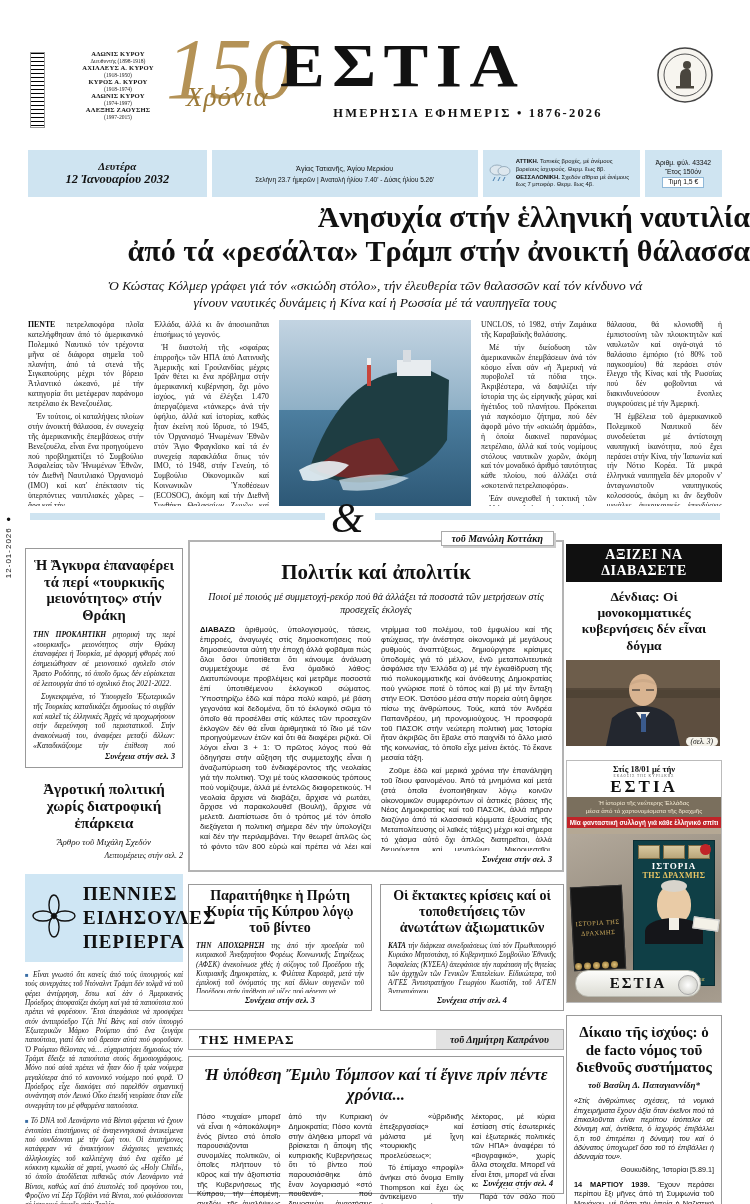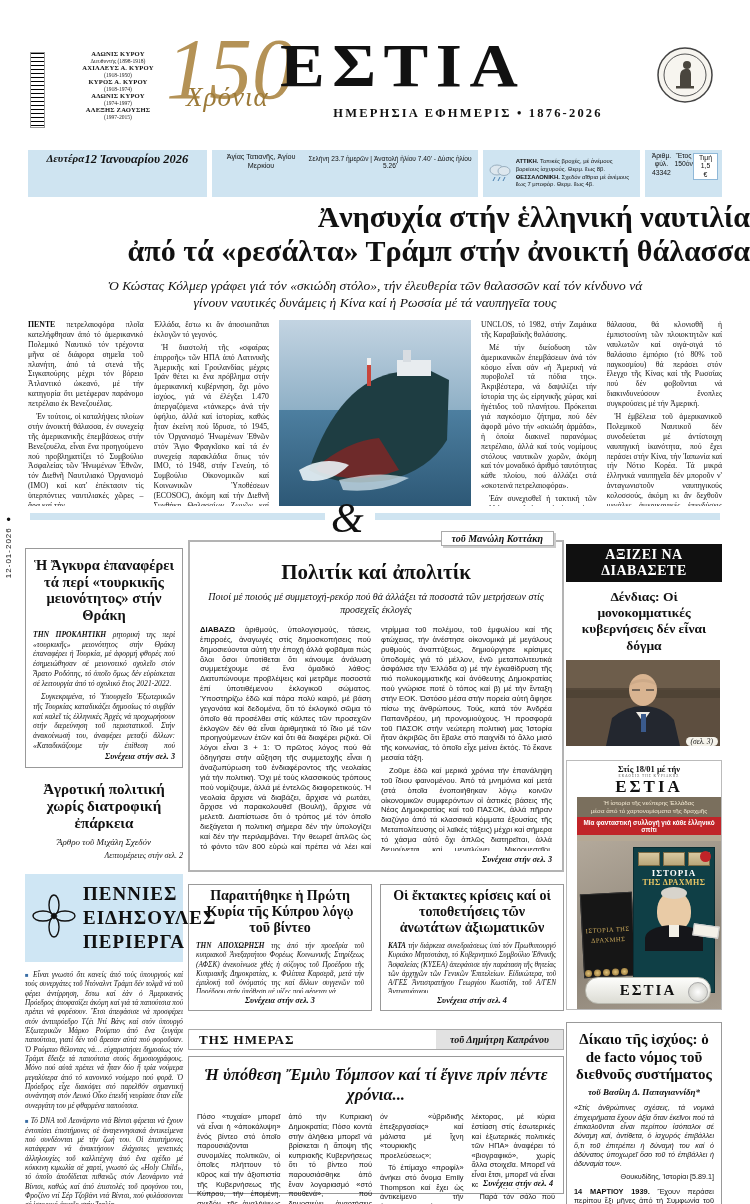"Δευτέρα" .ibox { flex-direction: row -> column }
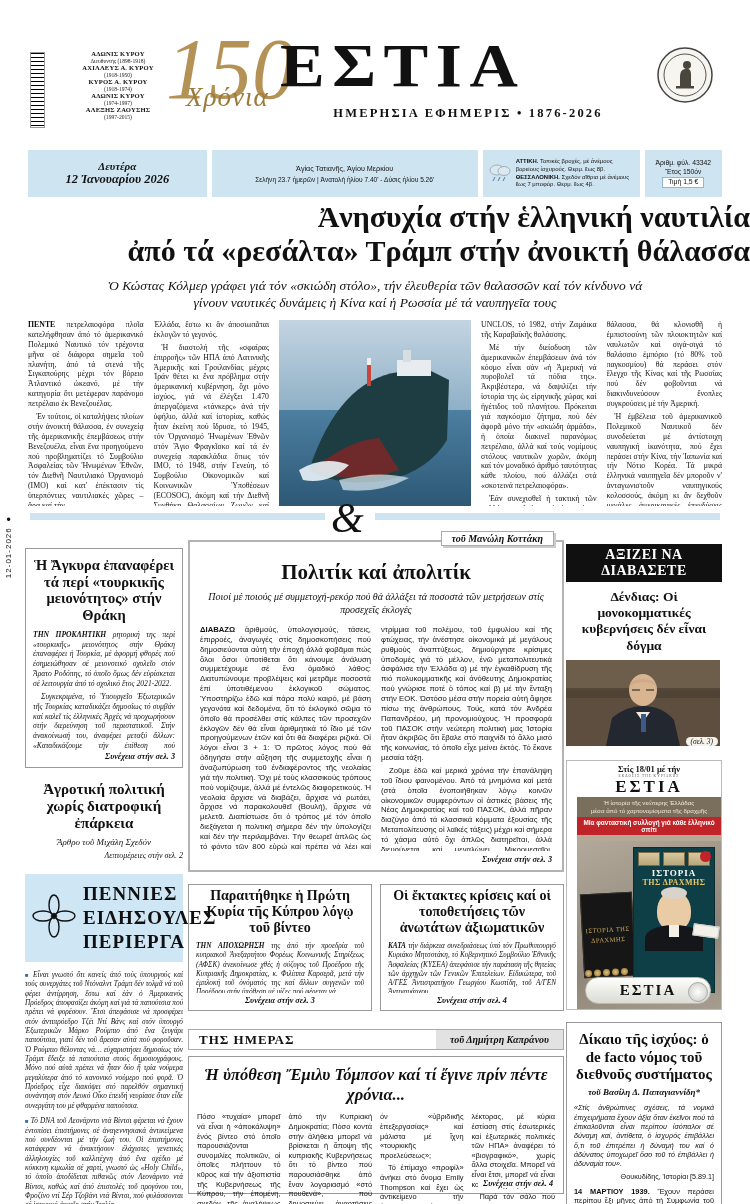"12 Ἰανουαρίου 2026" div.d2 { text: 2026 -> 2032 }
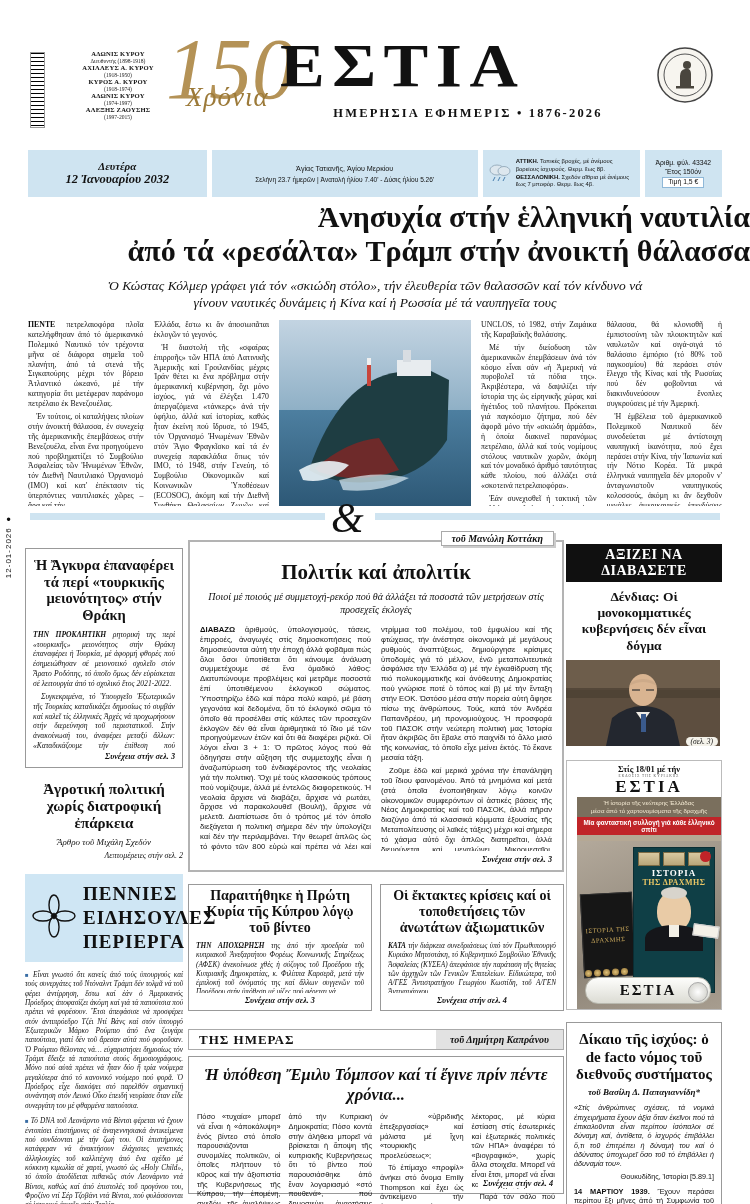"Ἑλλάδα, ἔστω κι ἄν ἀποσιωπᾶται" p.np { text: ἔστω κι ἄν ἀποσιωπᾶται ἐκλογῶν -> ἀλλά κι ἄν ἀποσιωπᾶται ἐπισήμως }
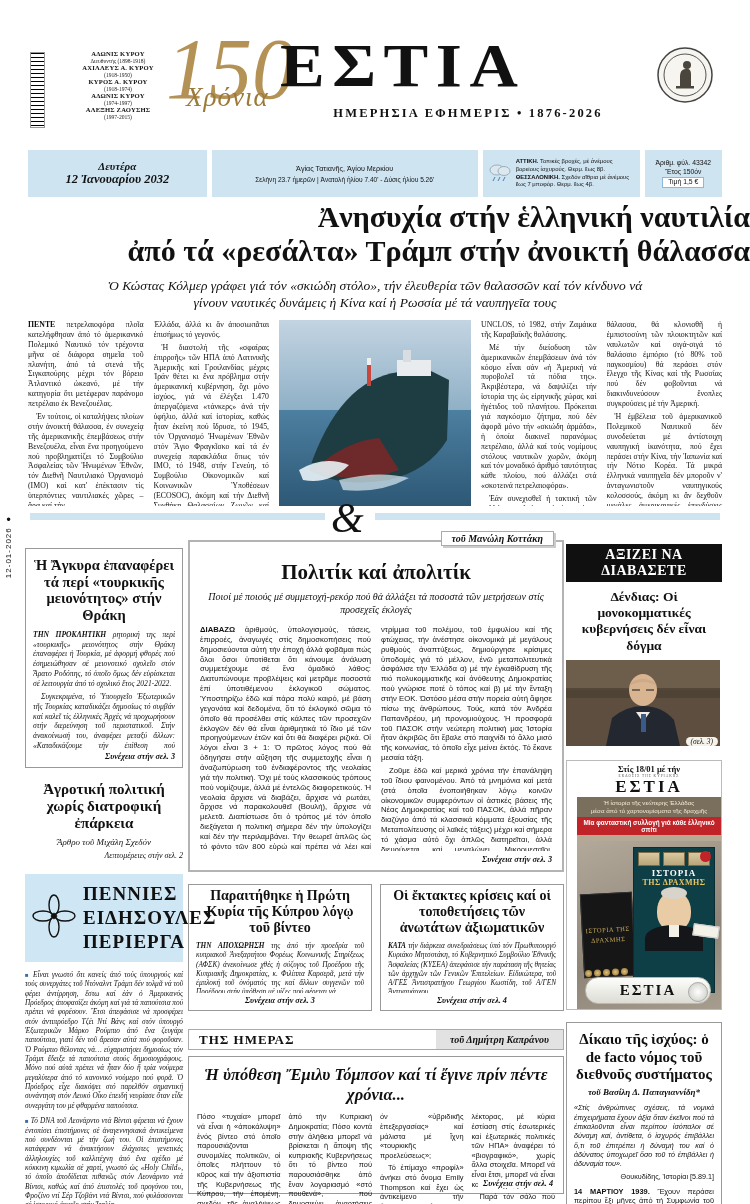"Στίς 18/01 μέ τήν" .promo { padding-left: 10px -> none }
